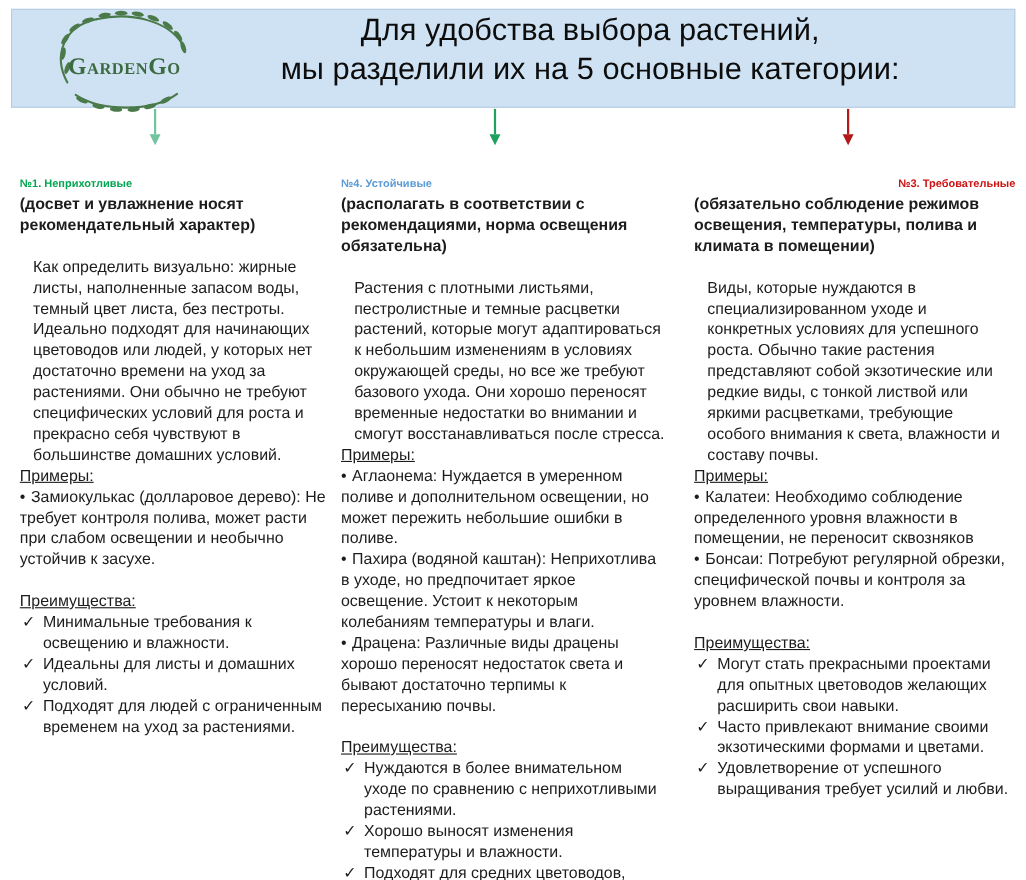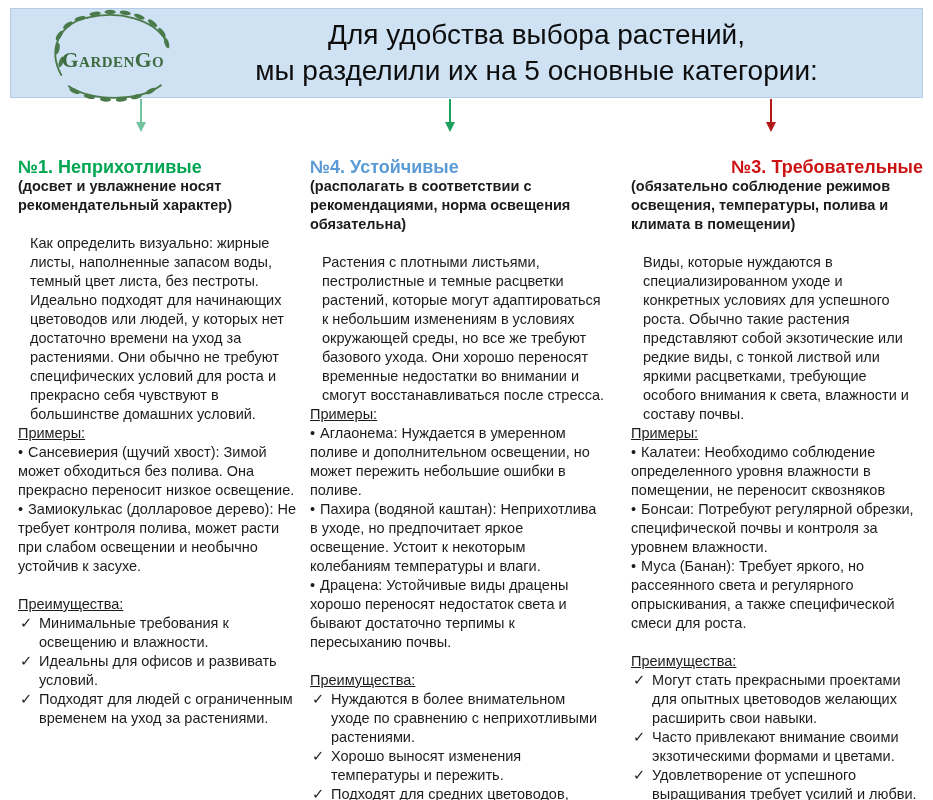"Для удобства выбора растений," .title-block { justify-content: center -> flex-start }
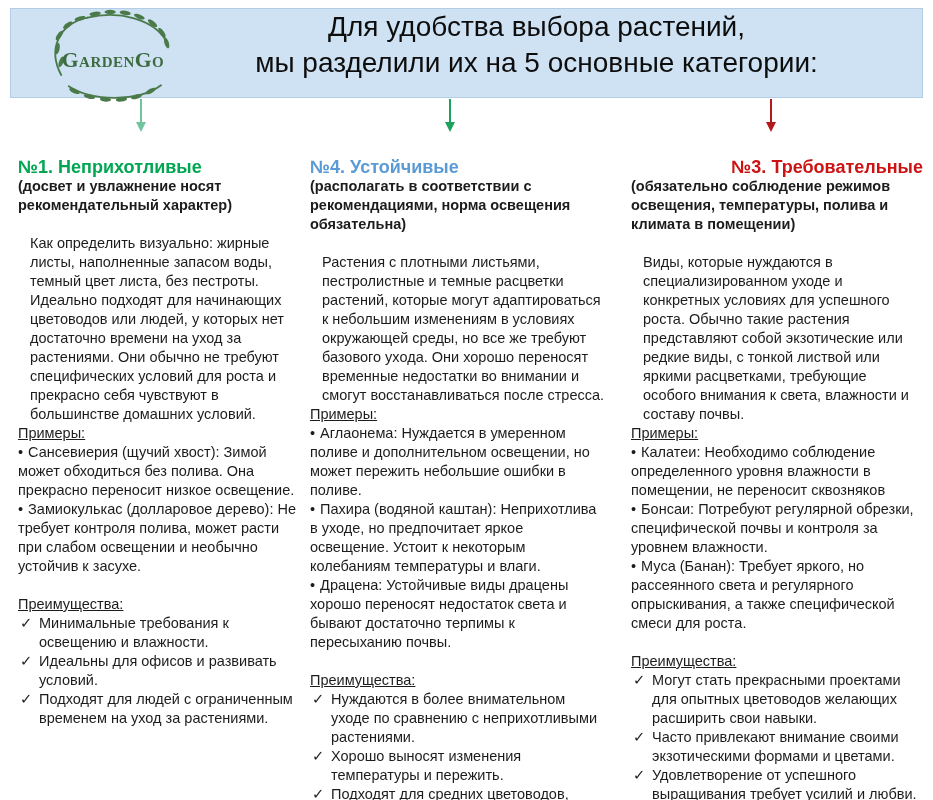"№1. Неприхотливые" .col-heading { font-size: 18px -> 10px }
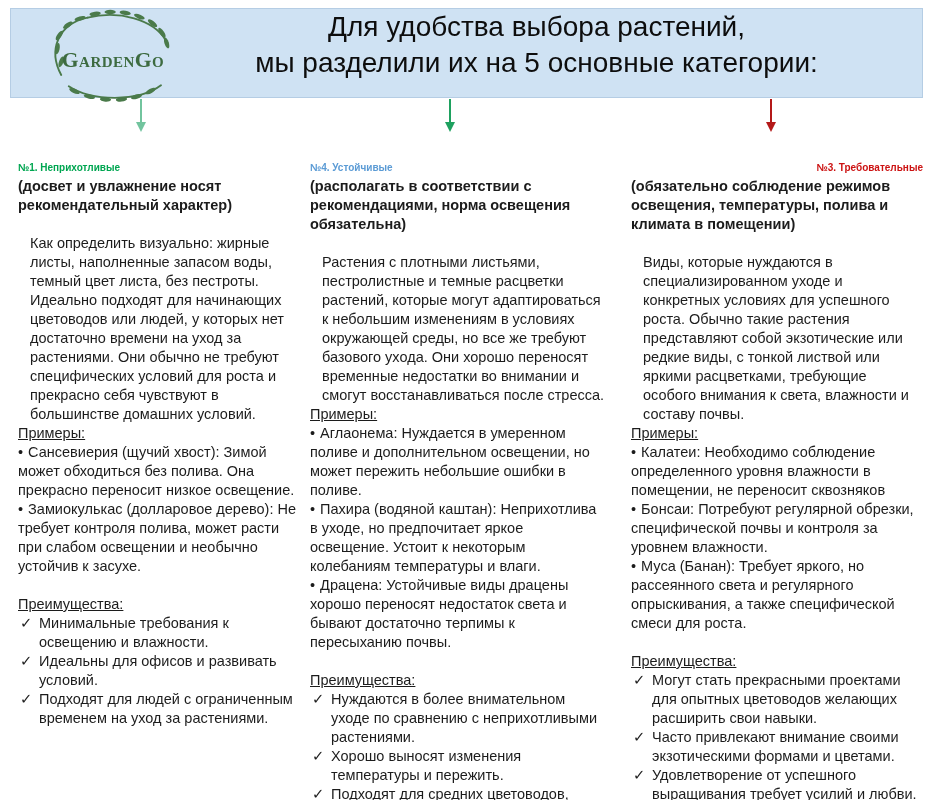"• Сансевиерия (щучий хвост): Зимой" div.ex-item { html: <div><span>•</span><span>Сансевиерия (щучий хвост): Зимой может обходиться без полива. Она прекрасно переносит низкое освещение.</span></div> -> none }
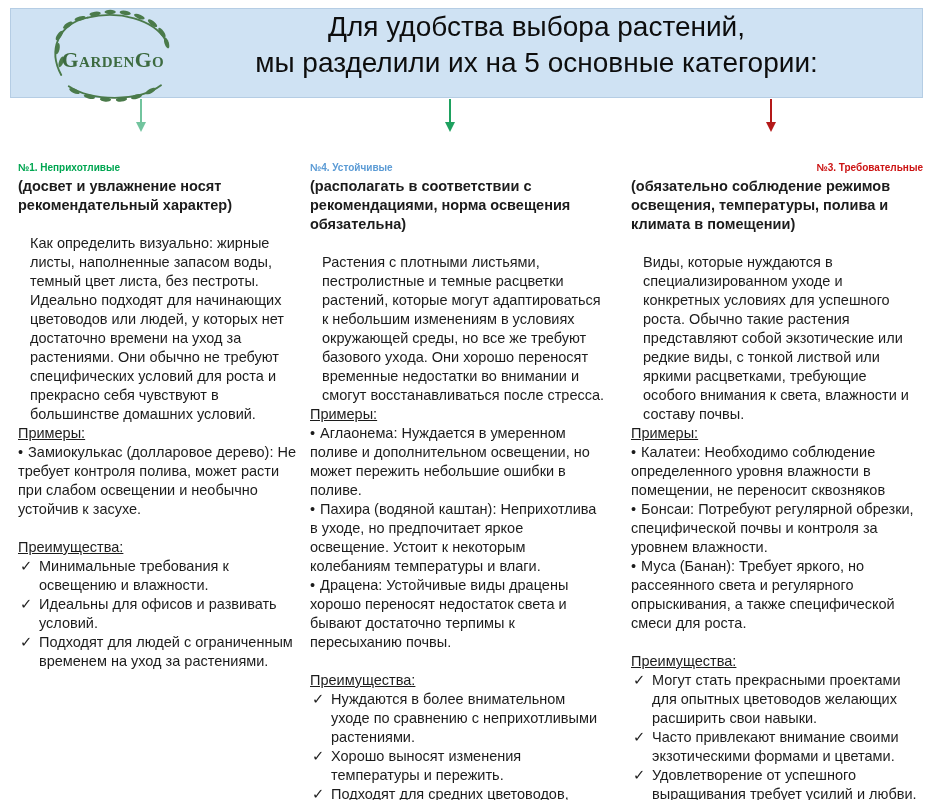"• Муса (Банан): Требует яркого," div.ex-item { html: <div><span>•</span><span>Муса (Банан): Требует яркого, но рассеянного света и регулярного опрыскивания, а также специфической смеси для роста.</span></div> -> none }
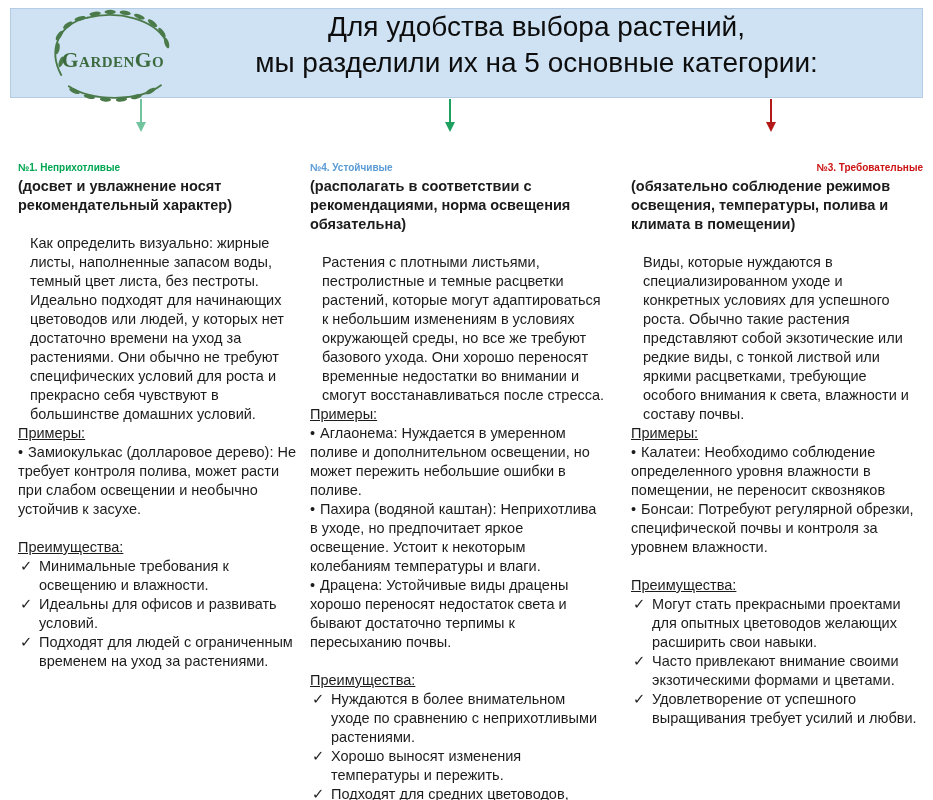"Драцена: Устойчивые виды драцены хорошо" span { text: Устойчивые -> Различные }
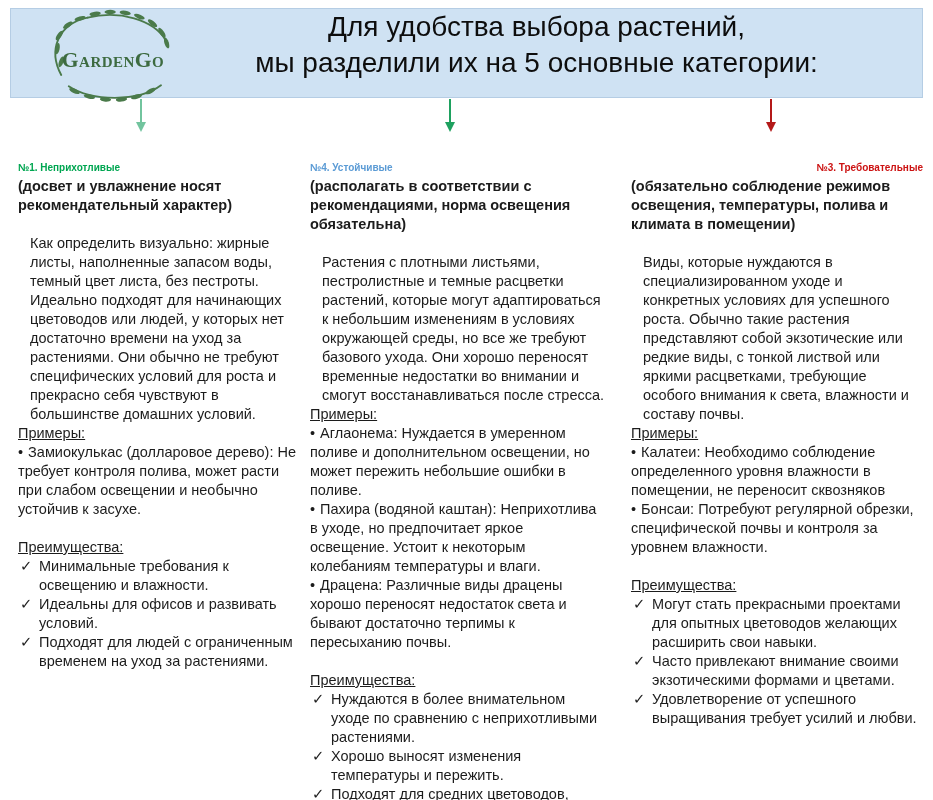"Идеальны для офисов и развивать" span.adv-text { text: офисов и развивать -> листы и домашних }
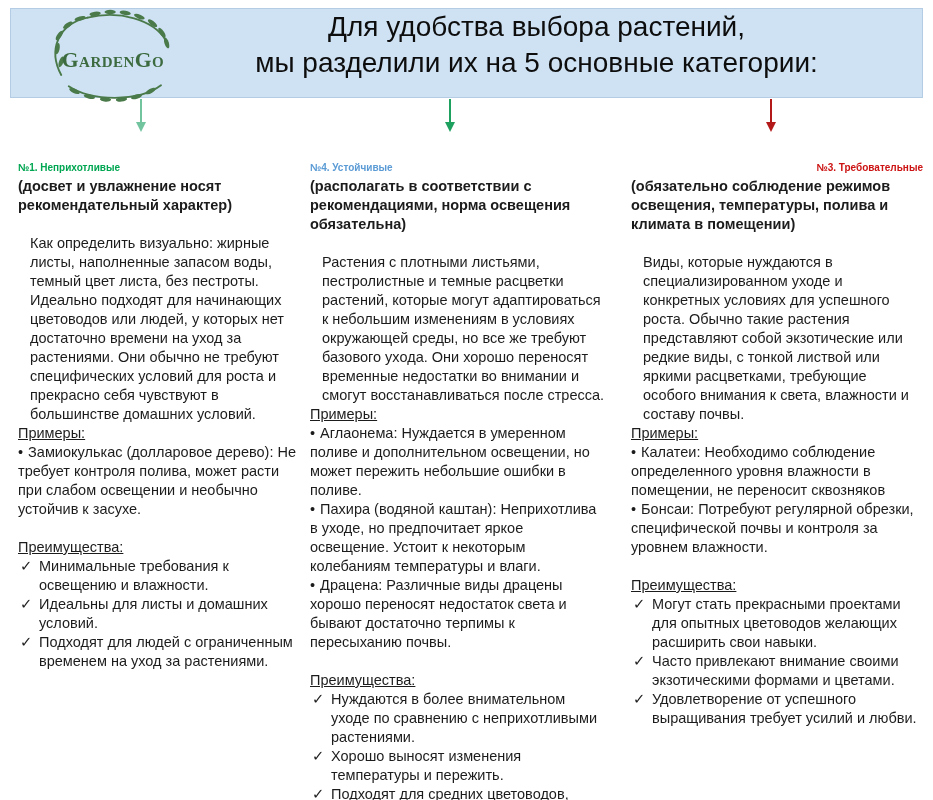"Хорошо выносят изменения температуры и" span.adv-text { text: пережить -> влажности }
